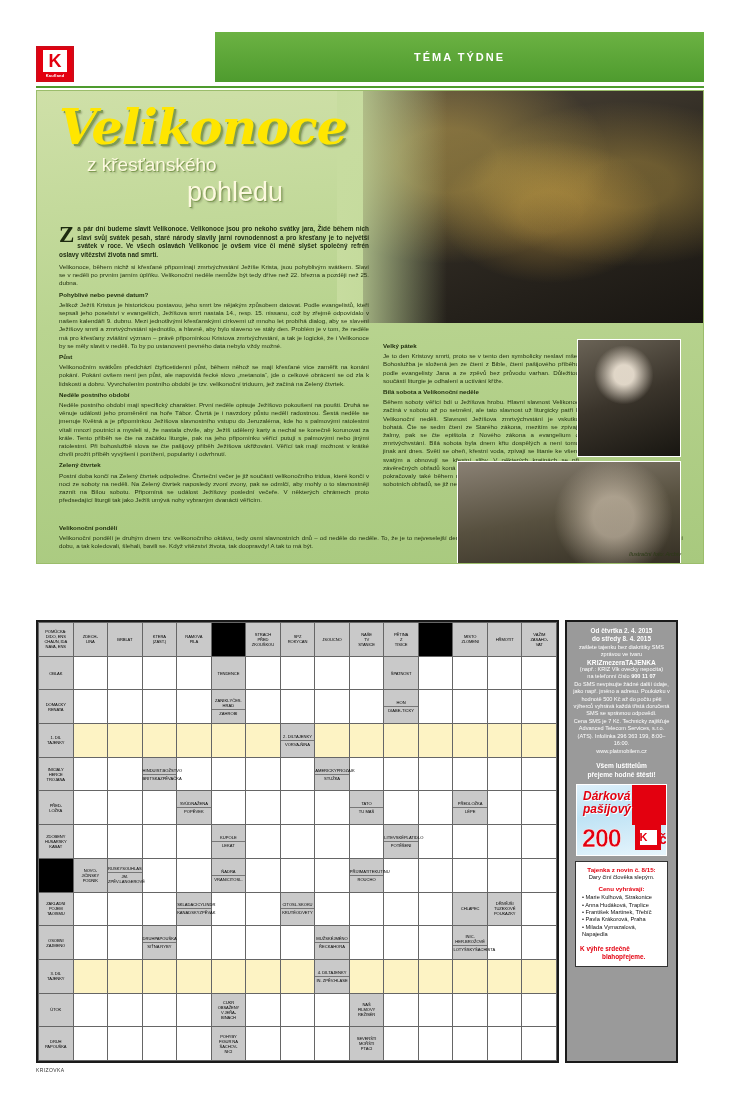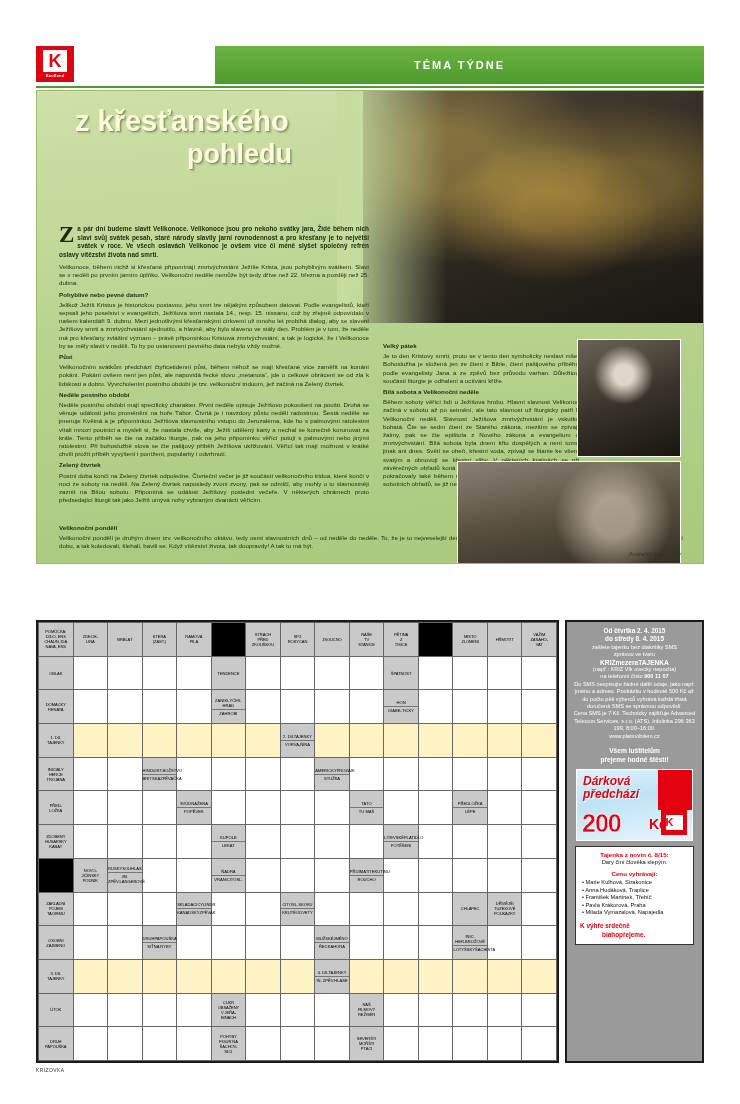"TÉMA TÝDNE" .topic-bar { height: 38px -> 50px; top: 46px -> 32px }
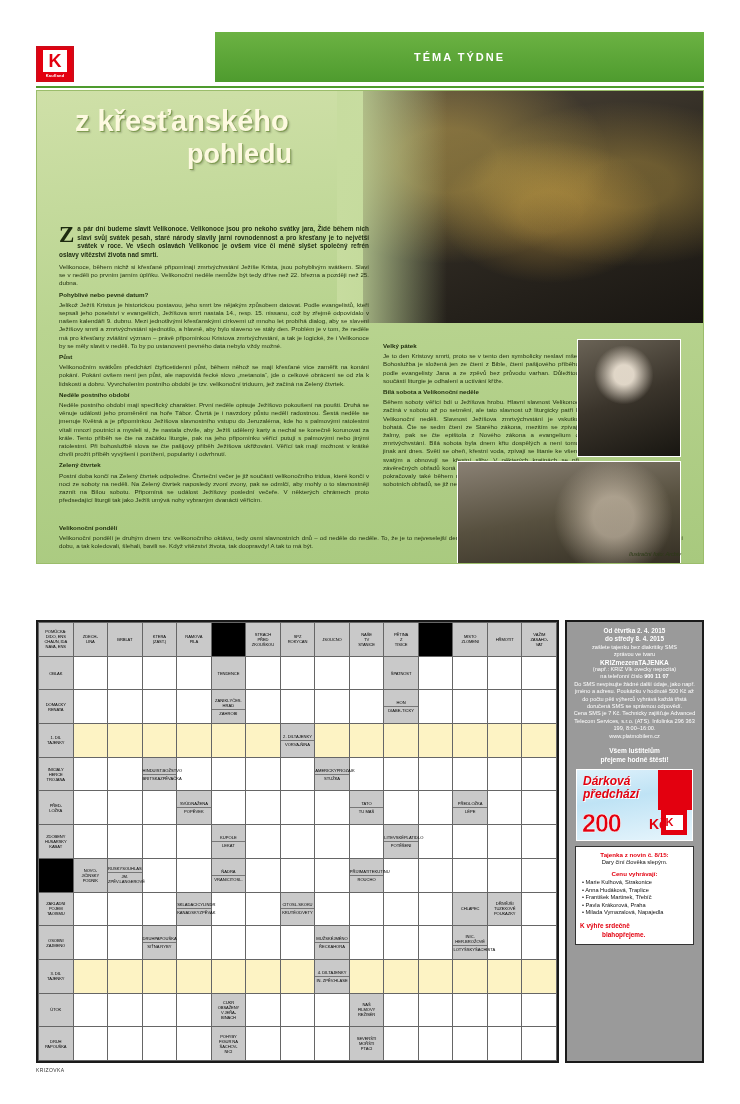"Velikonoce" div.h-script { html: none -> <div>Velikonoce</div> }
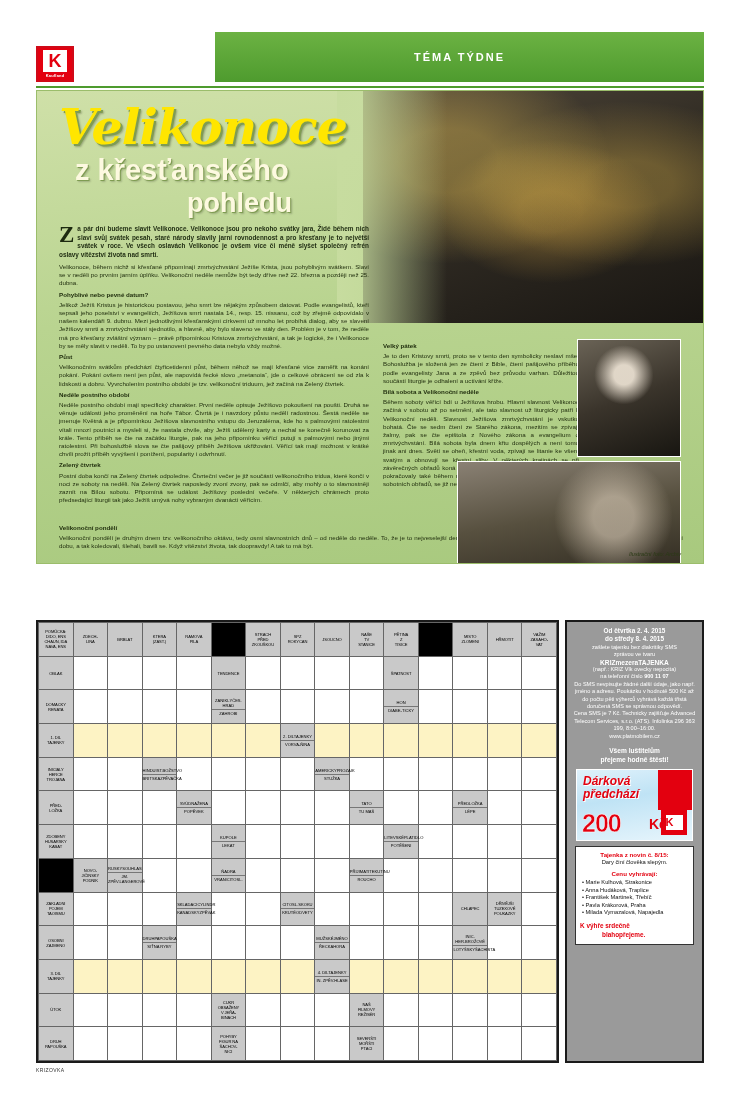"z křesťanského" .h-sub1 { font-size: 29px -> 19px; font-weight: bold -> normal; margin-left: 16px -> 28px }
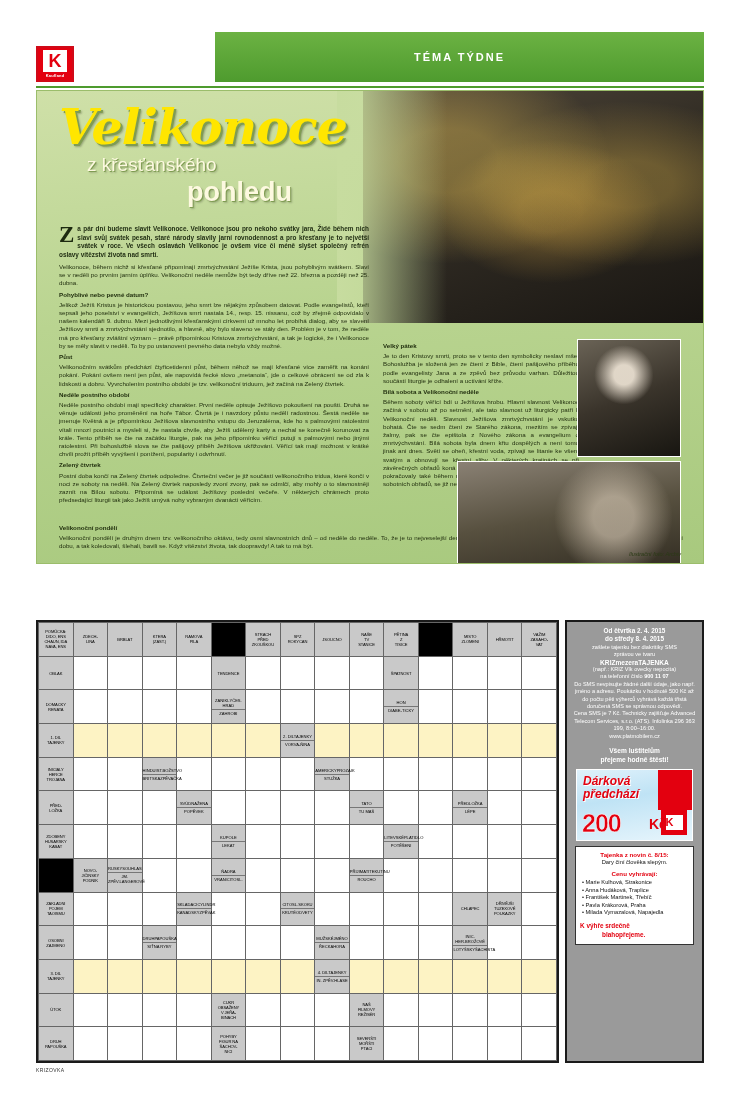"pohledu" .h-sub2 { font-weight: bold -> normal }
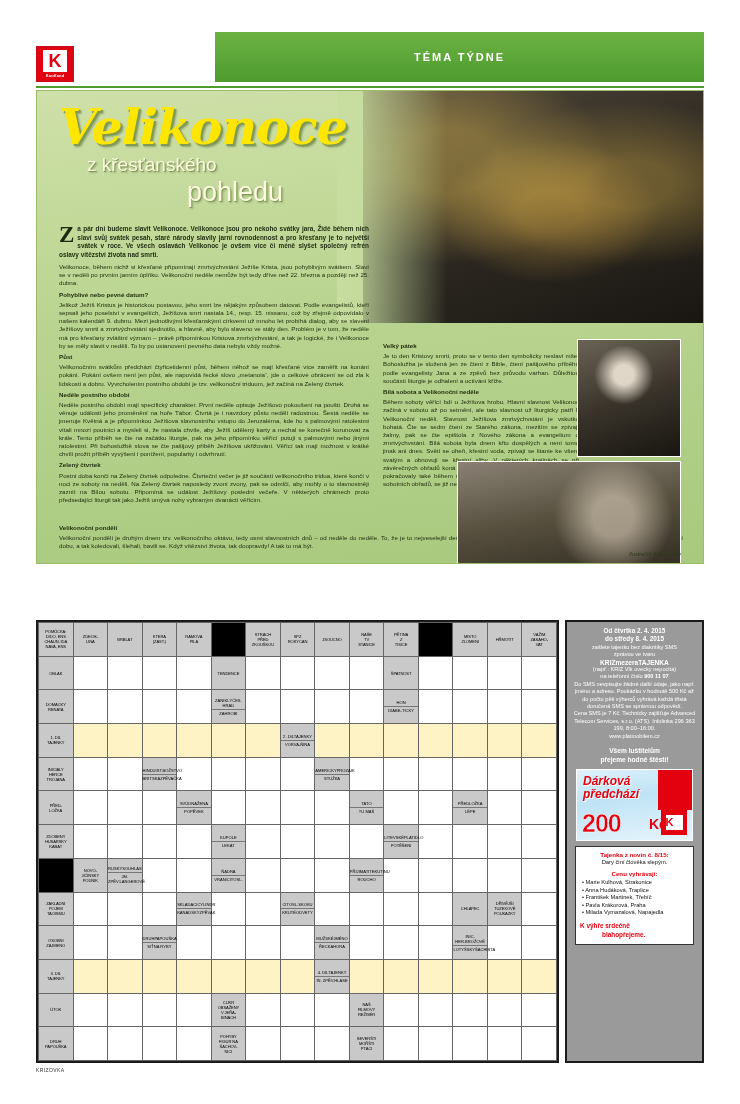"Dárková" .side { width: 139px -> 113px }
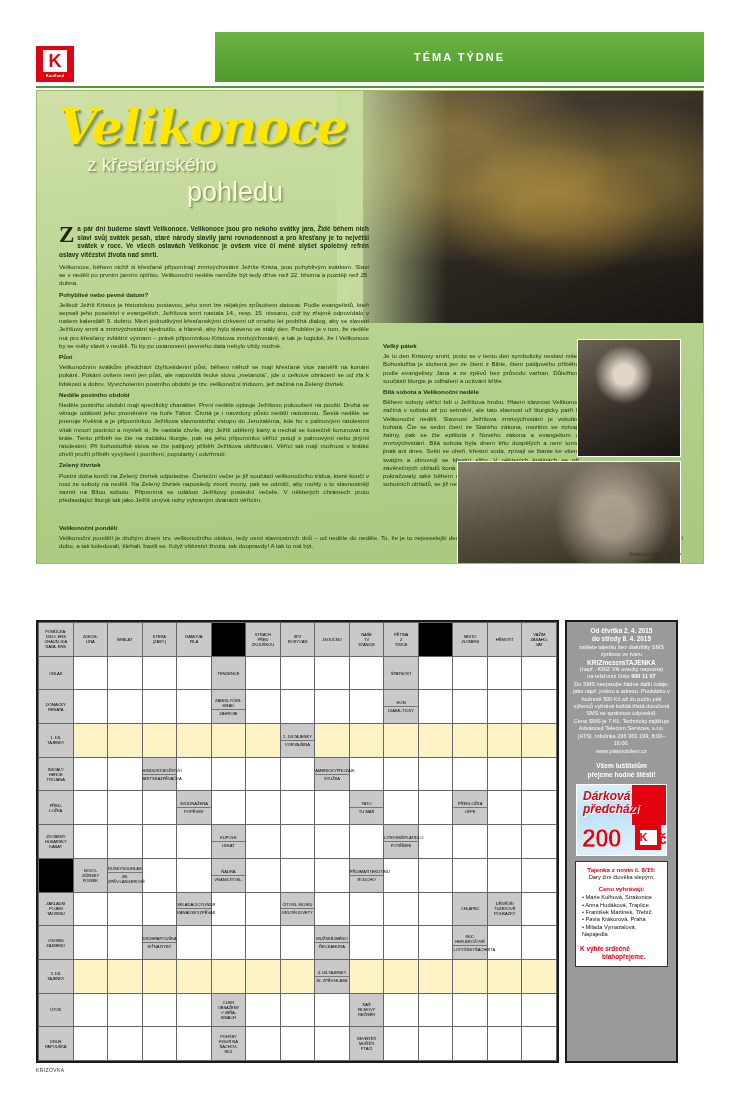"předchází" span { text: předchází -> pašijový }
